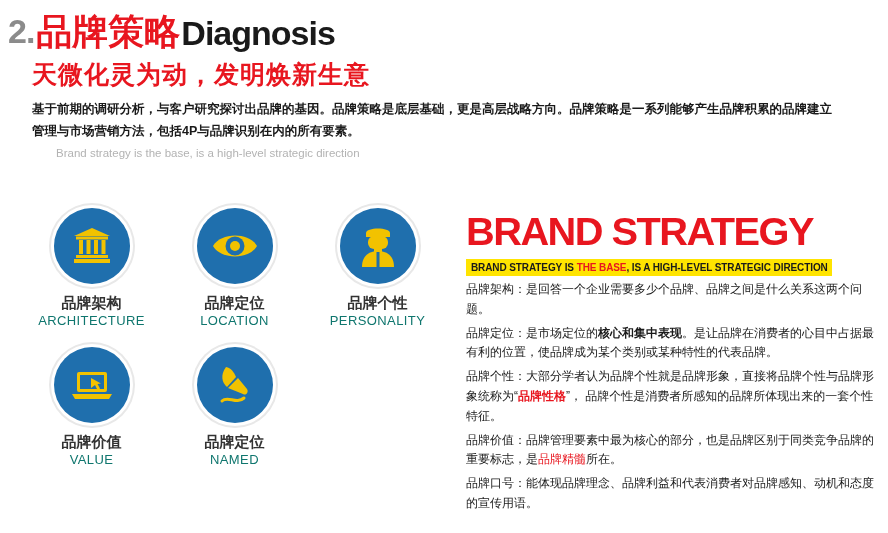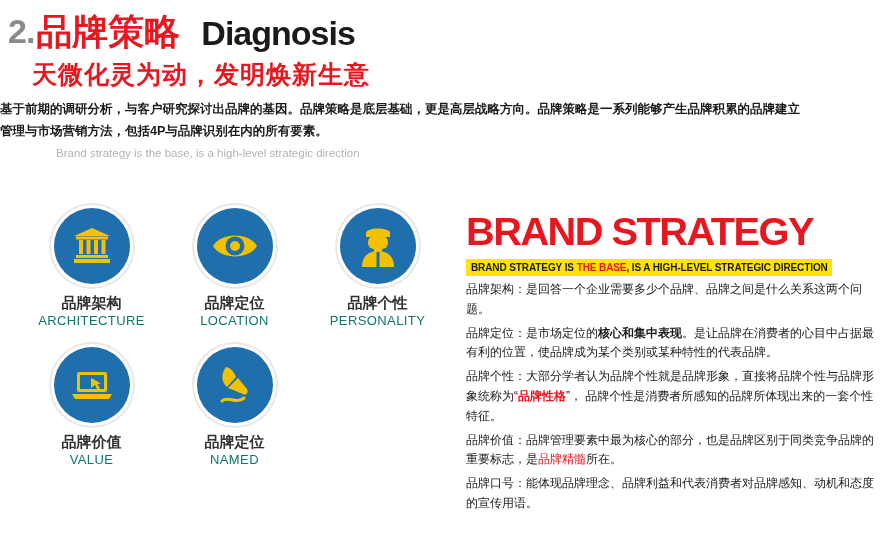"Diagnosis" .title-en { margin-left: 20px -> none }
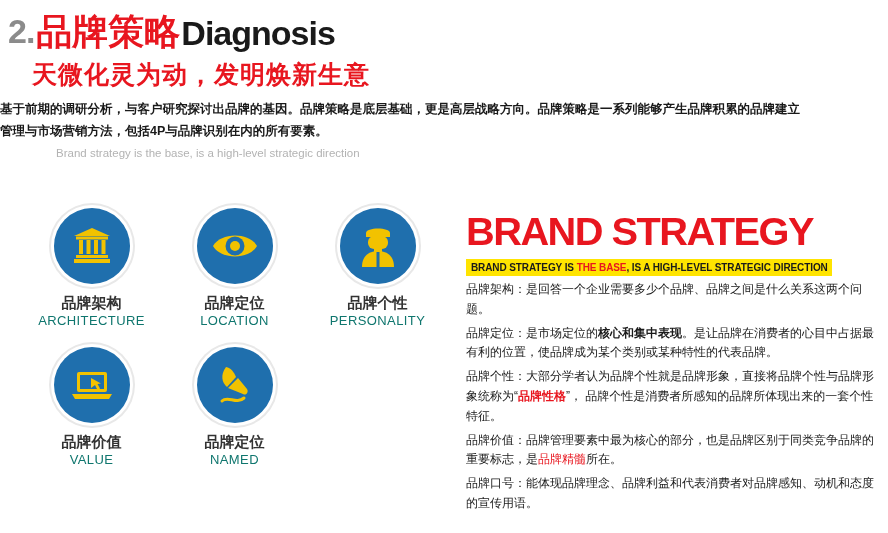"基于前期的调研分析，与客户研究探讨出品牌的基因。品牌策略是底层基础，更是高层战略" .desc { padding-left: none -> 32px }
